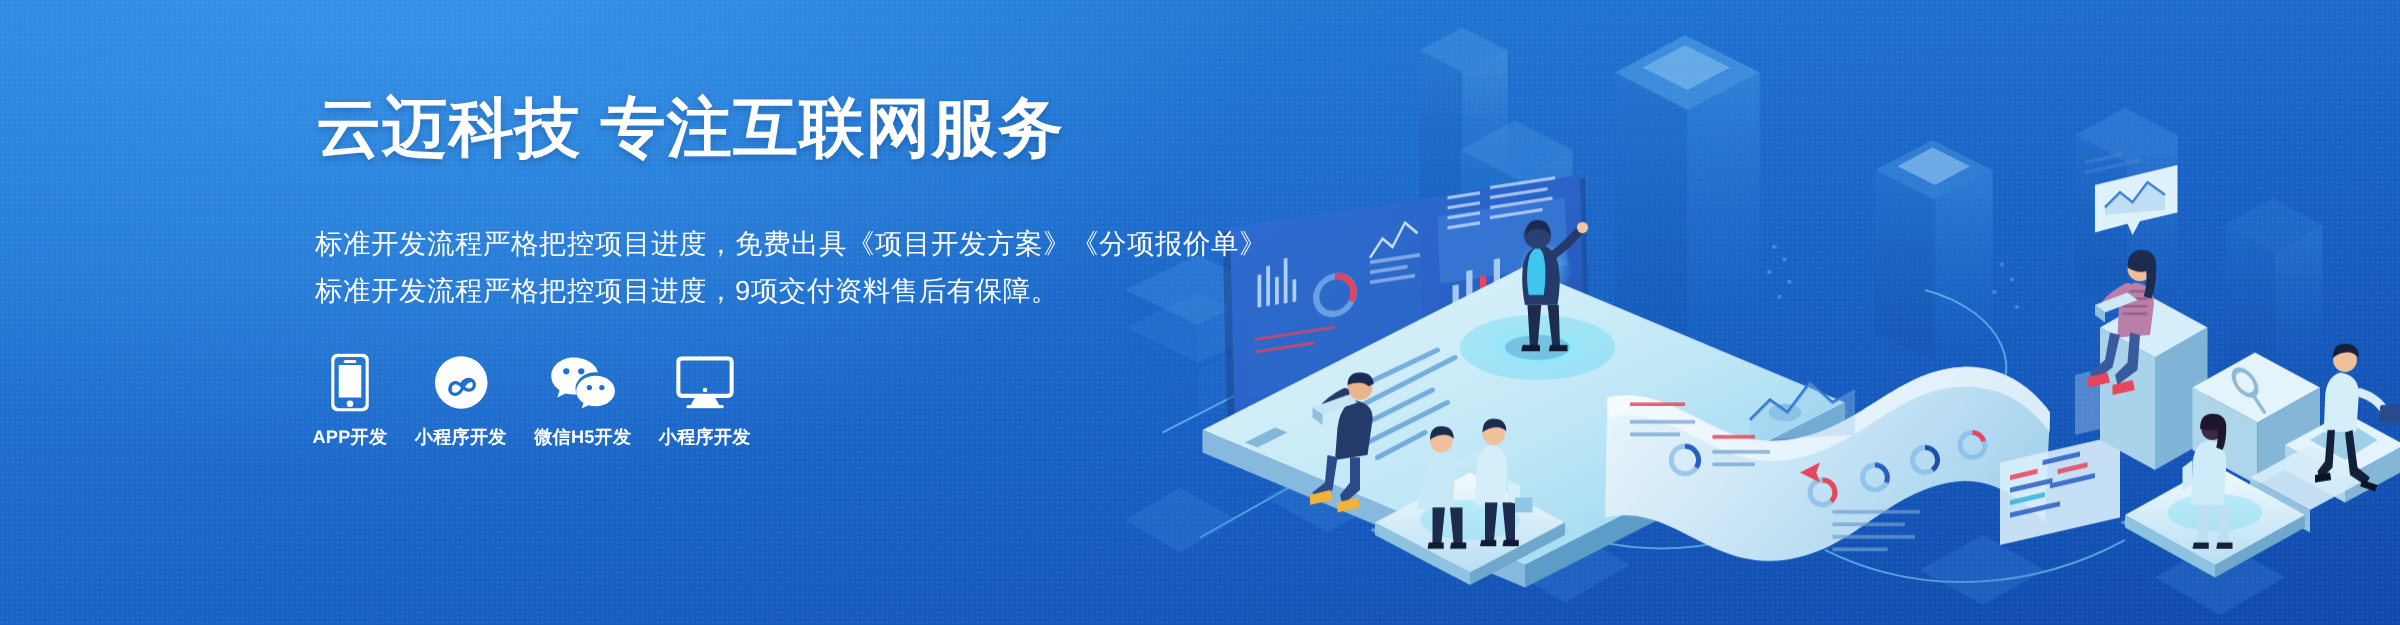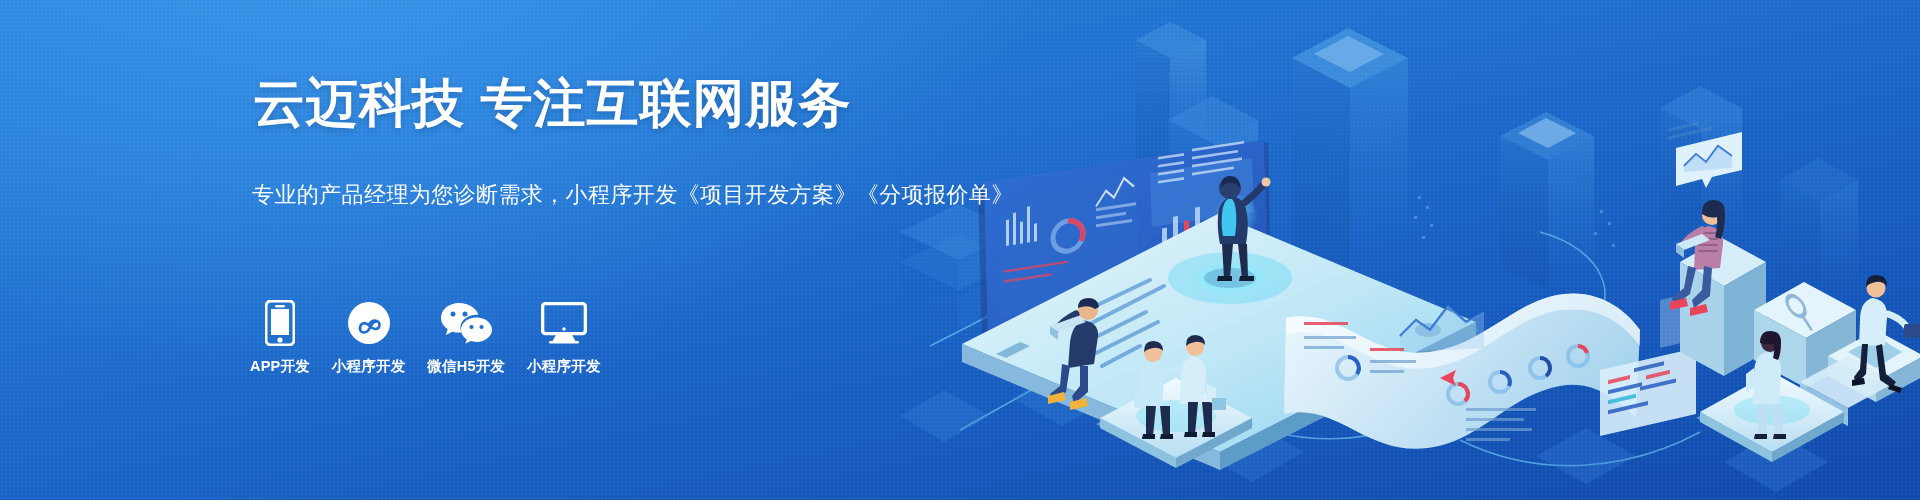"专业的产品经理为您诊断需求，小程序开发《项目开发方案》《分项报价单》" span.line { text: 专业的产品经理为您诊断需求，小程序开发 -> 标准开发流程严格把控项目进度，免费出具 }
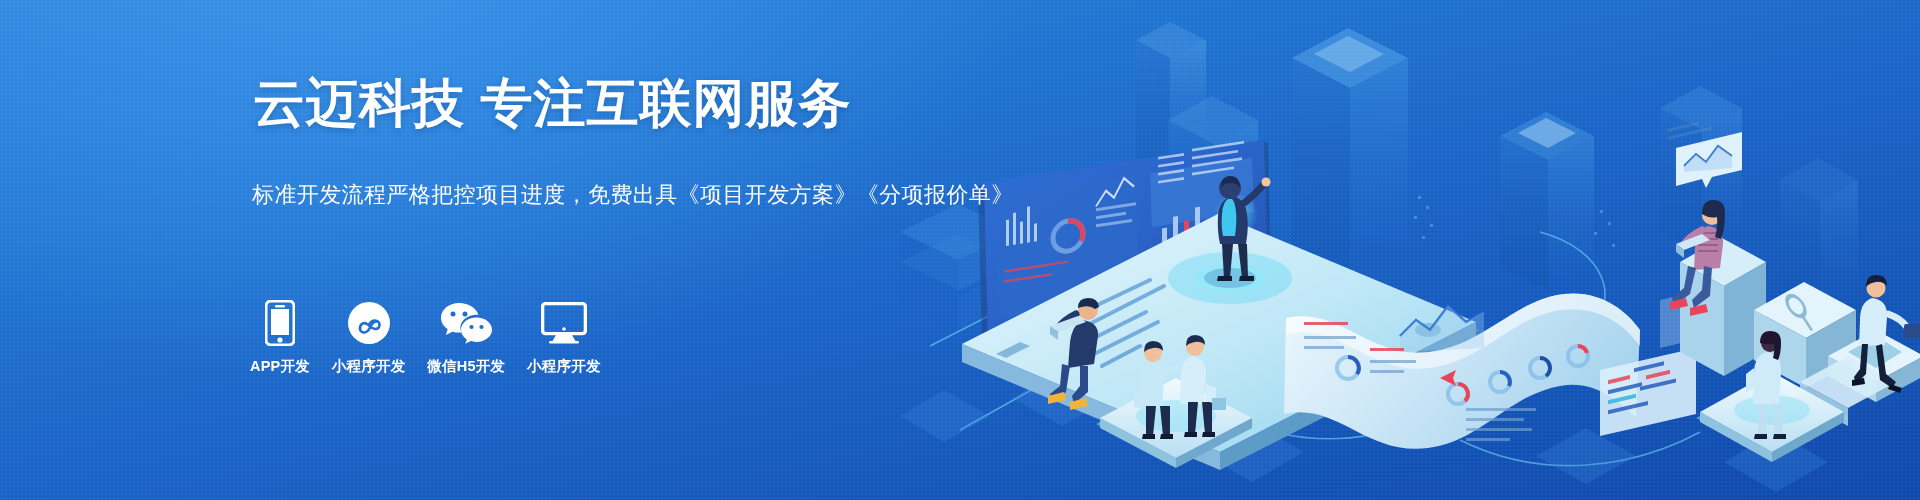"标准开发流程严格把控项目进度，9项交付资料售后有保障。" span.line { html: none -> <span>标准开发流程严格把控项目进度，9项交付资料售后有保障。</span> }
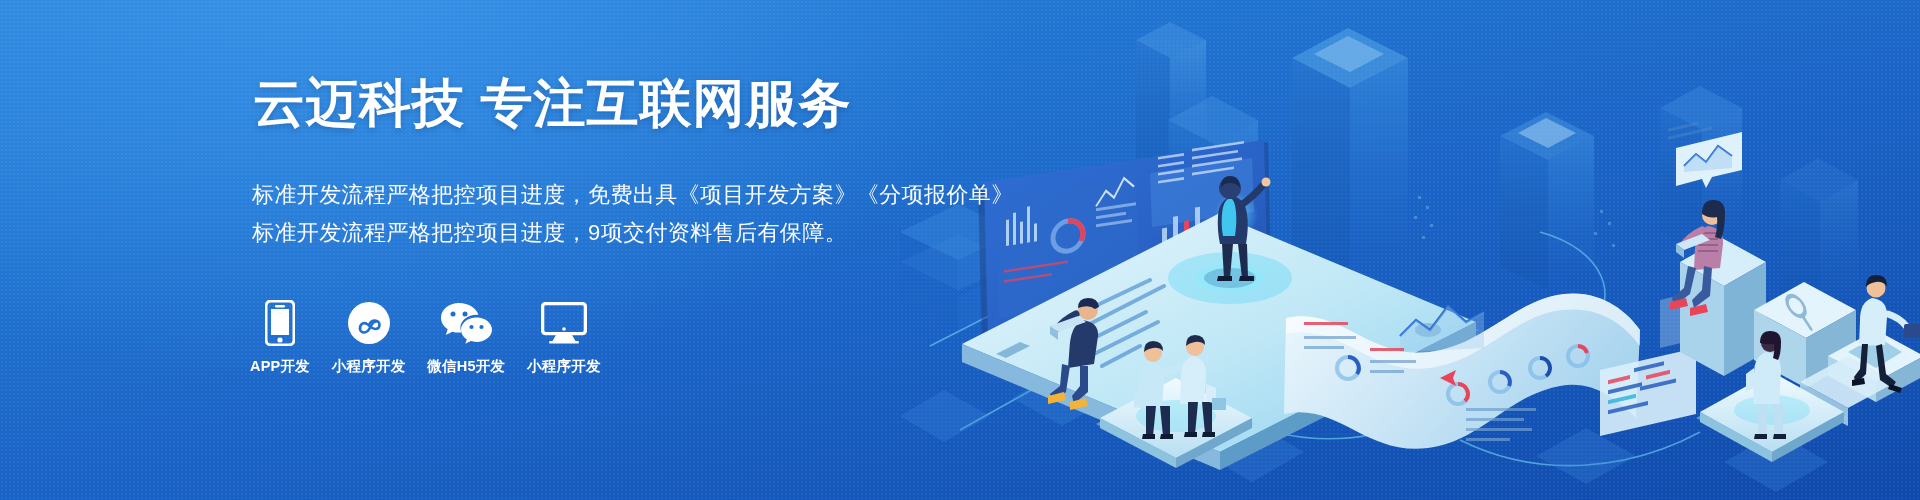"APP开发" .services { top: 300px -> 283px }
